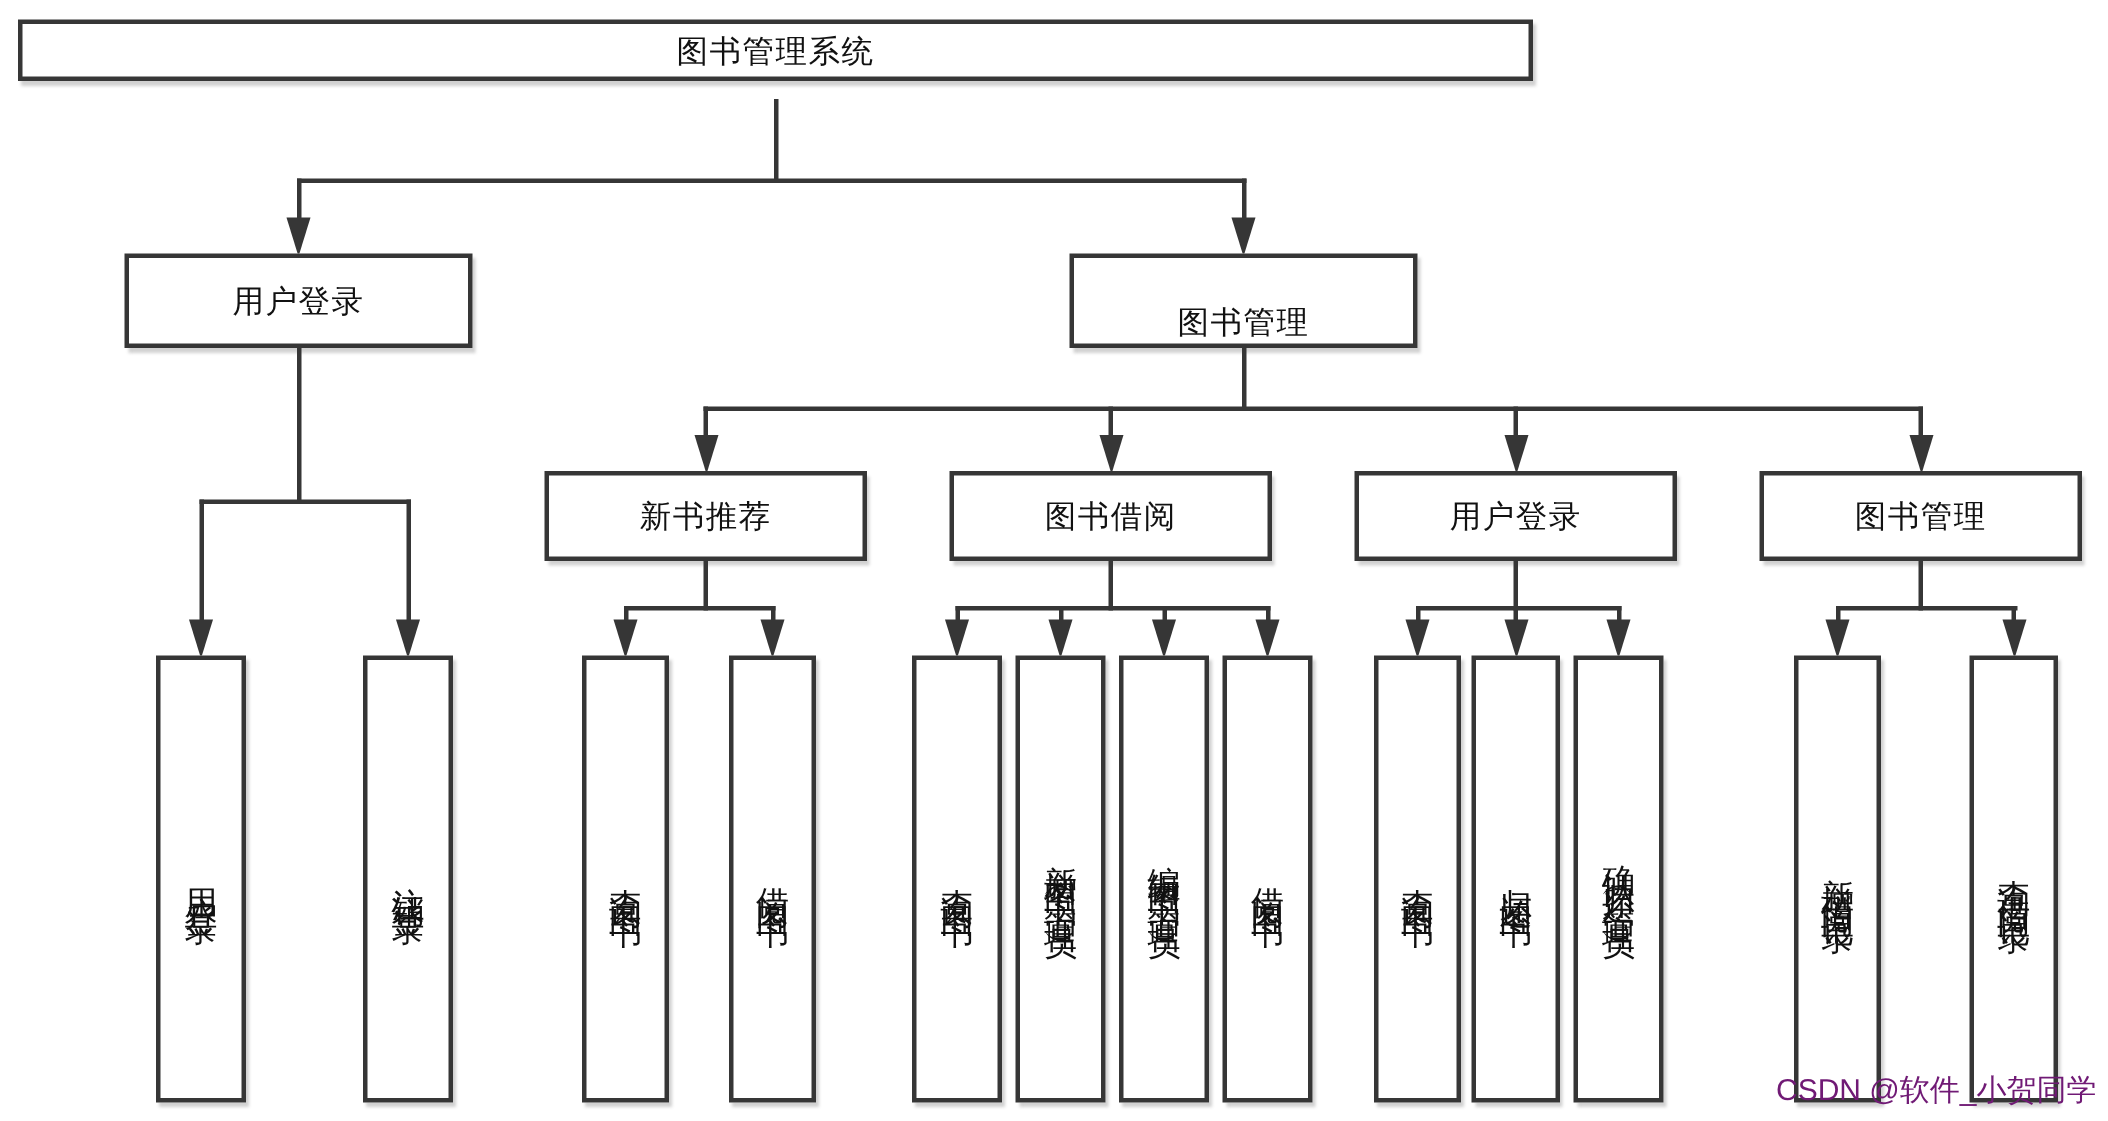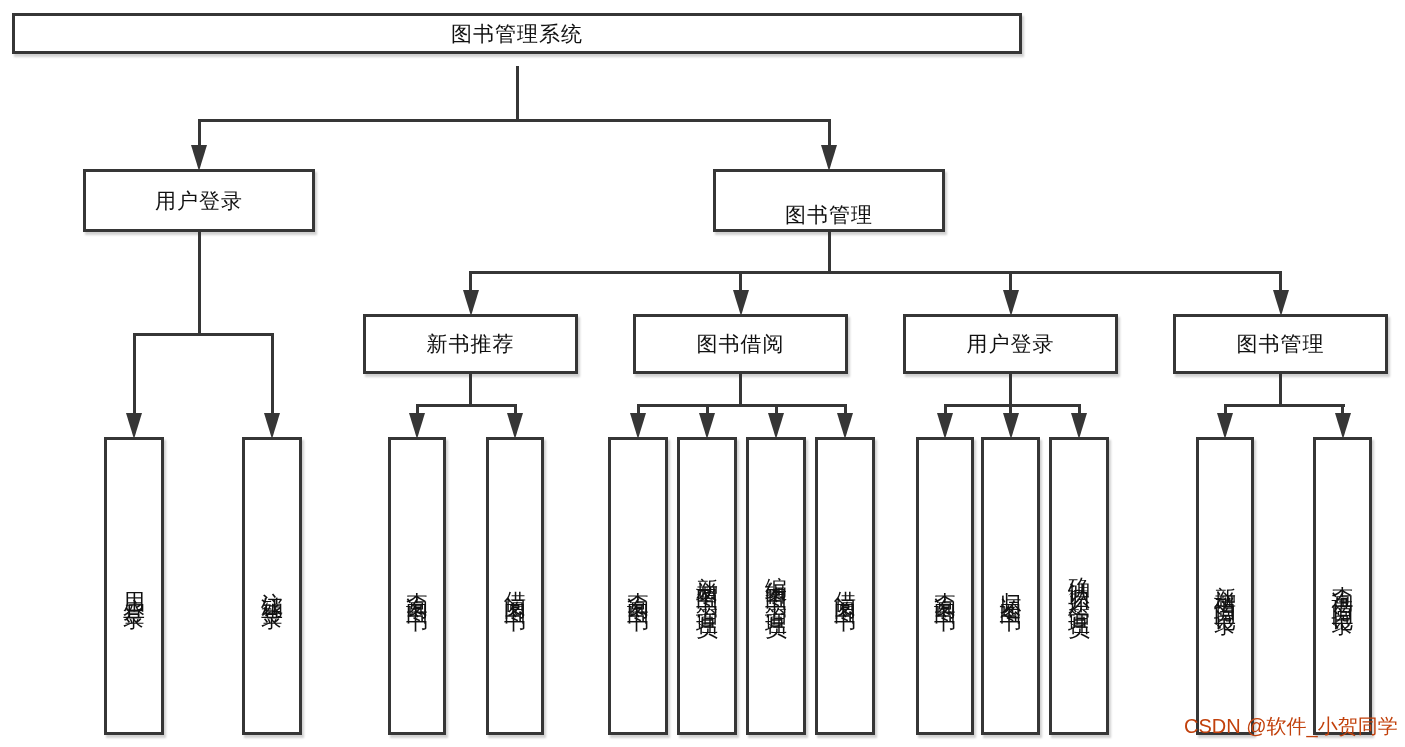"CSDN @软件_小贺同学" .watermark { color: #c2410c -> #701a75 }
